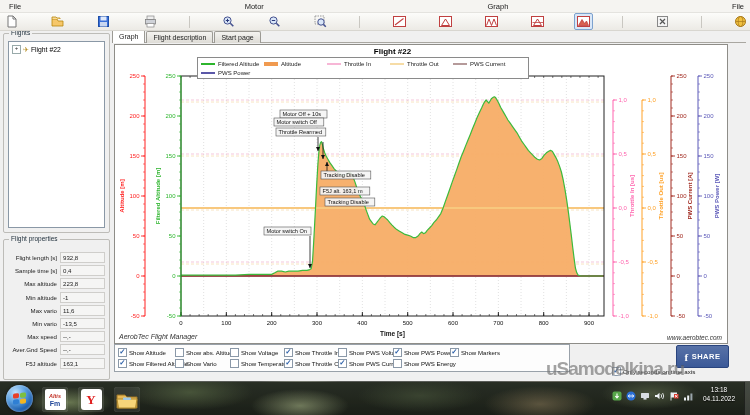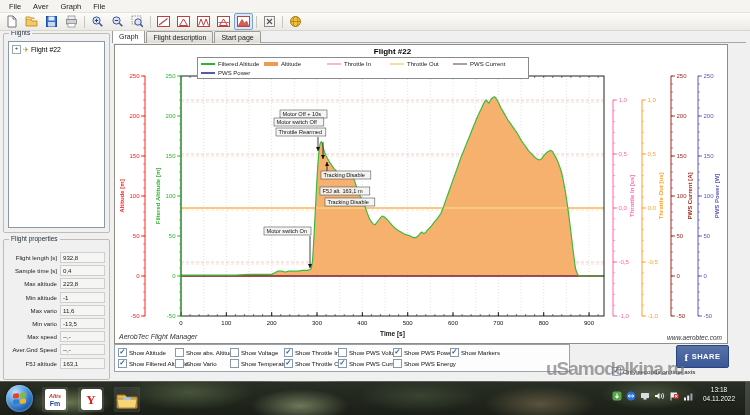"File" .abs { justify-content: none -> space-between }
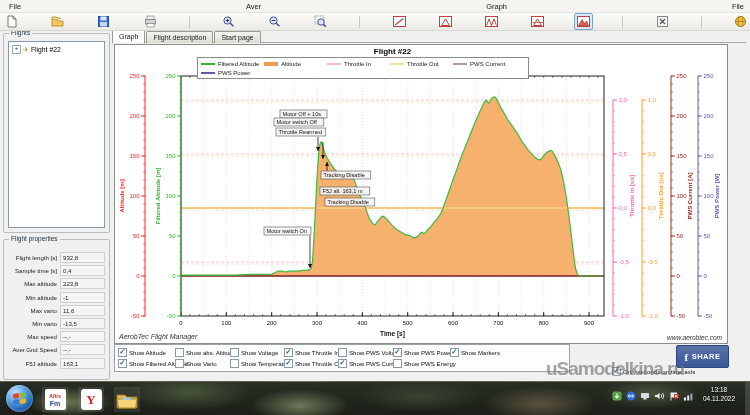"Aver" div.menu-item { text: Aver -> Motor }
